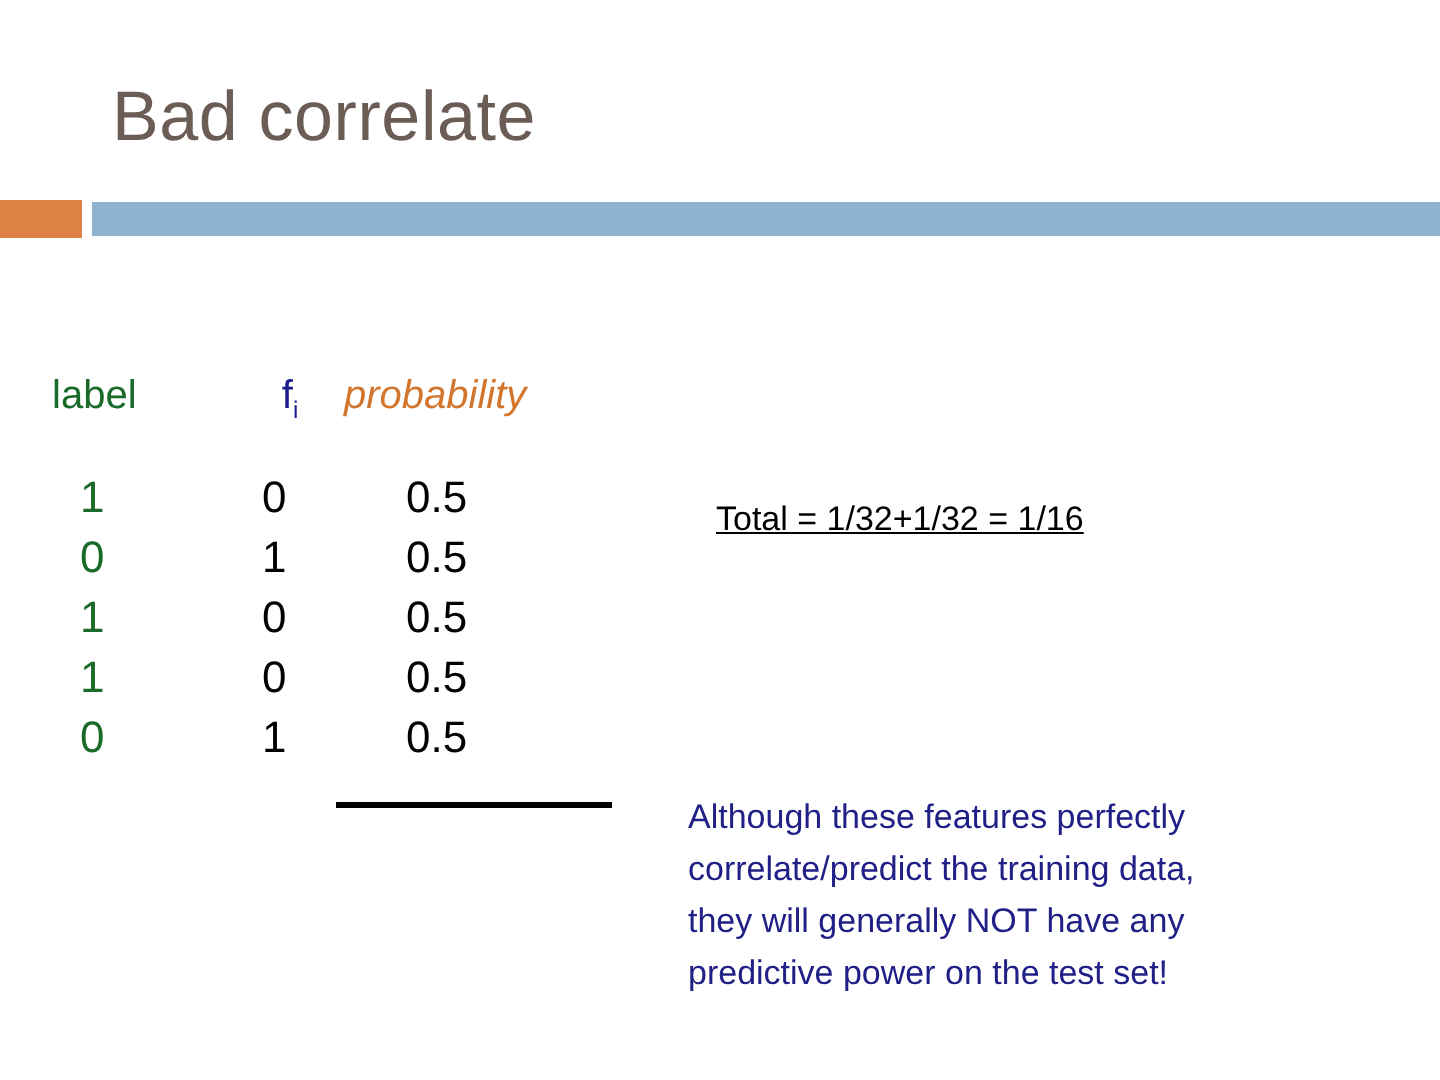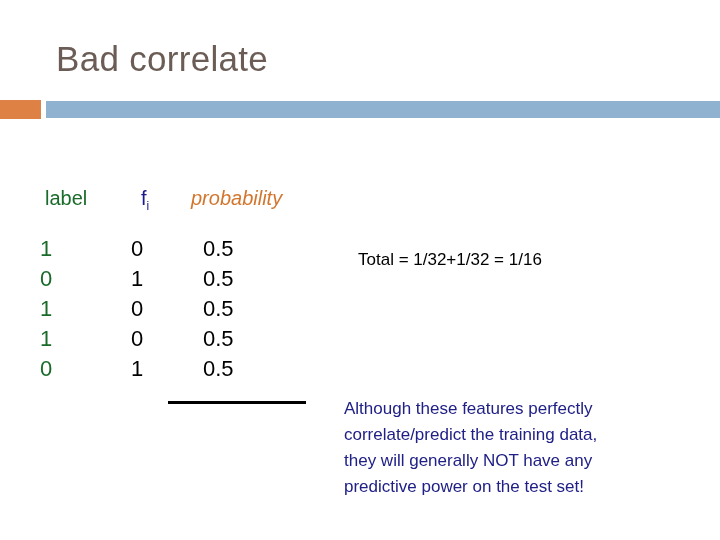"label" .tbl-header-row { margin-left: 19px -> none }
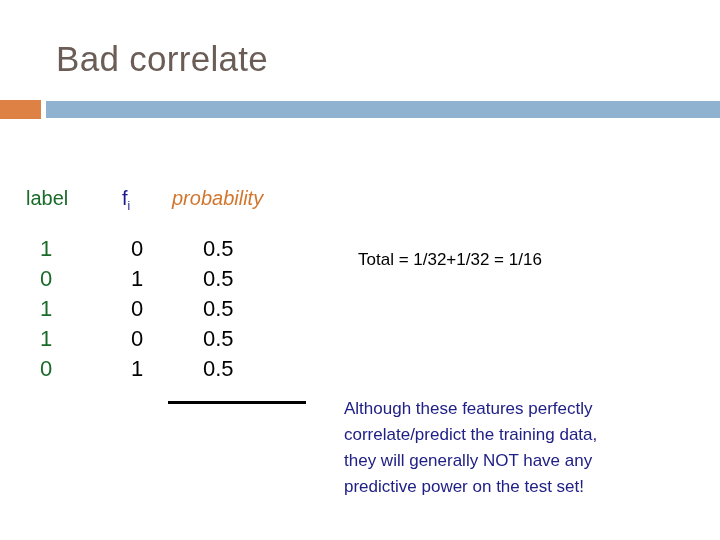"fi" .col-feature { text-align: left -> center }
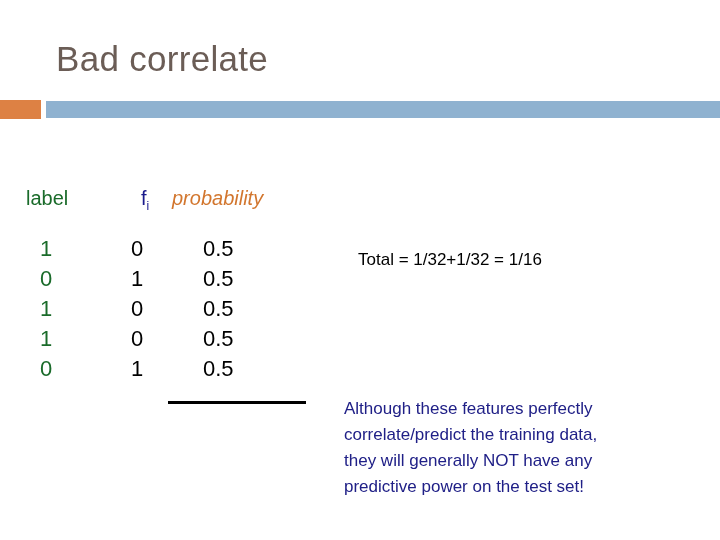"Total = 1/32+1/32 = 1/16" #total-note { text-decoration: none -> underline }
